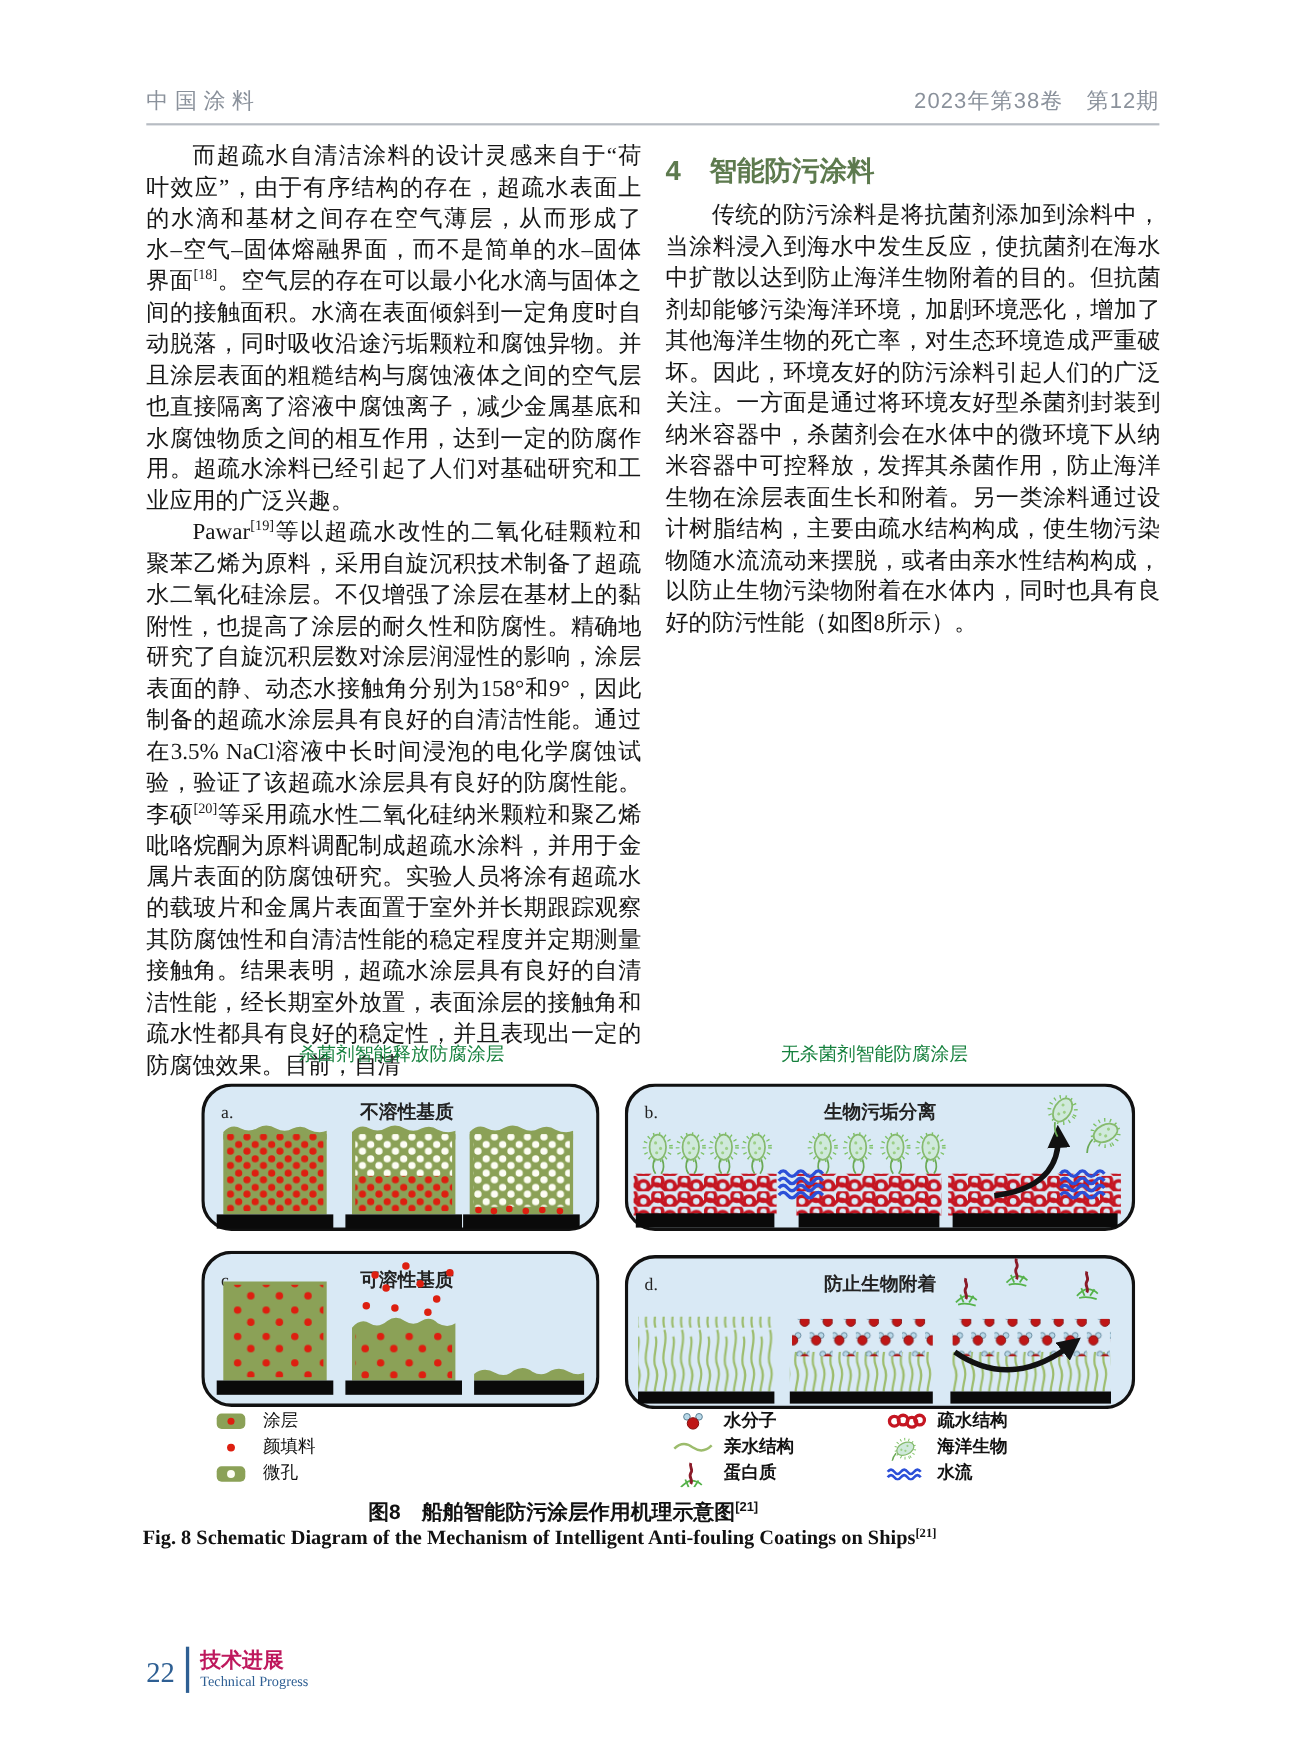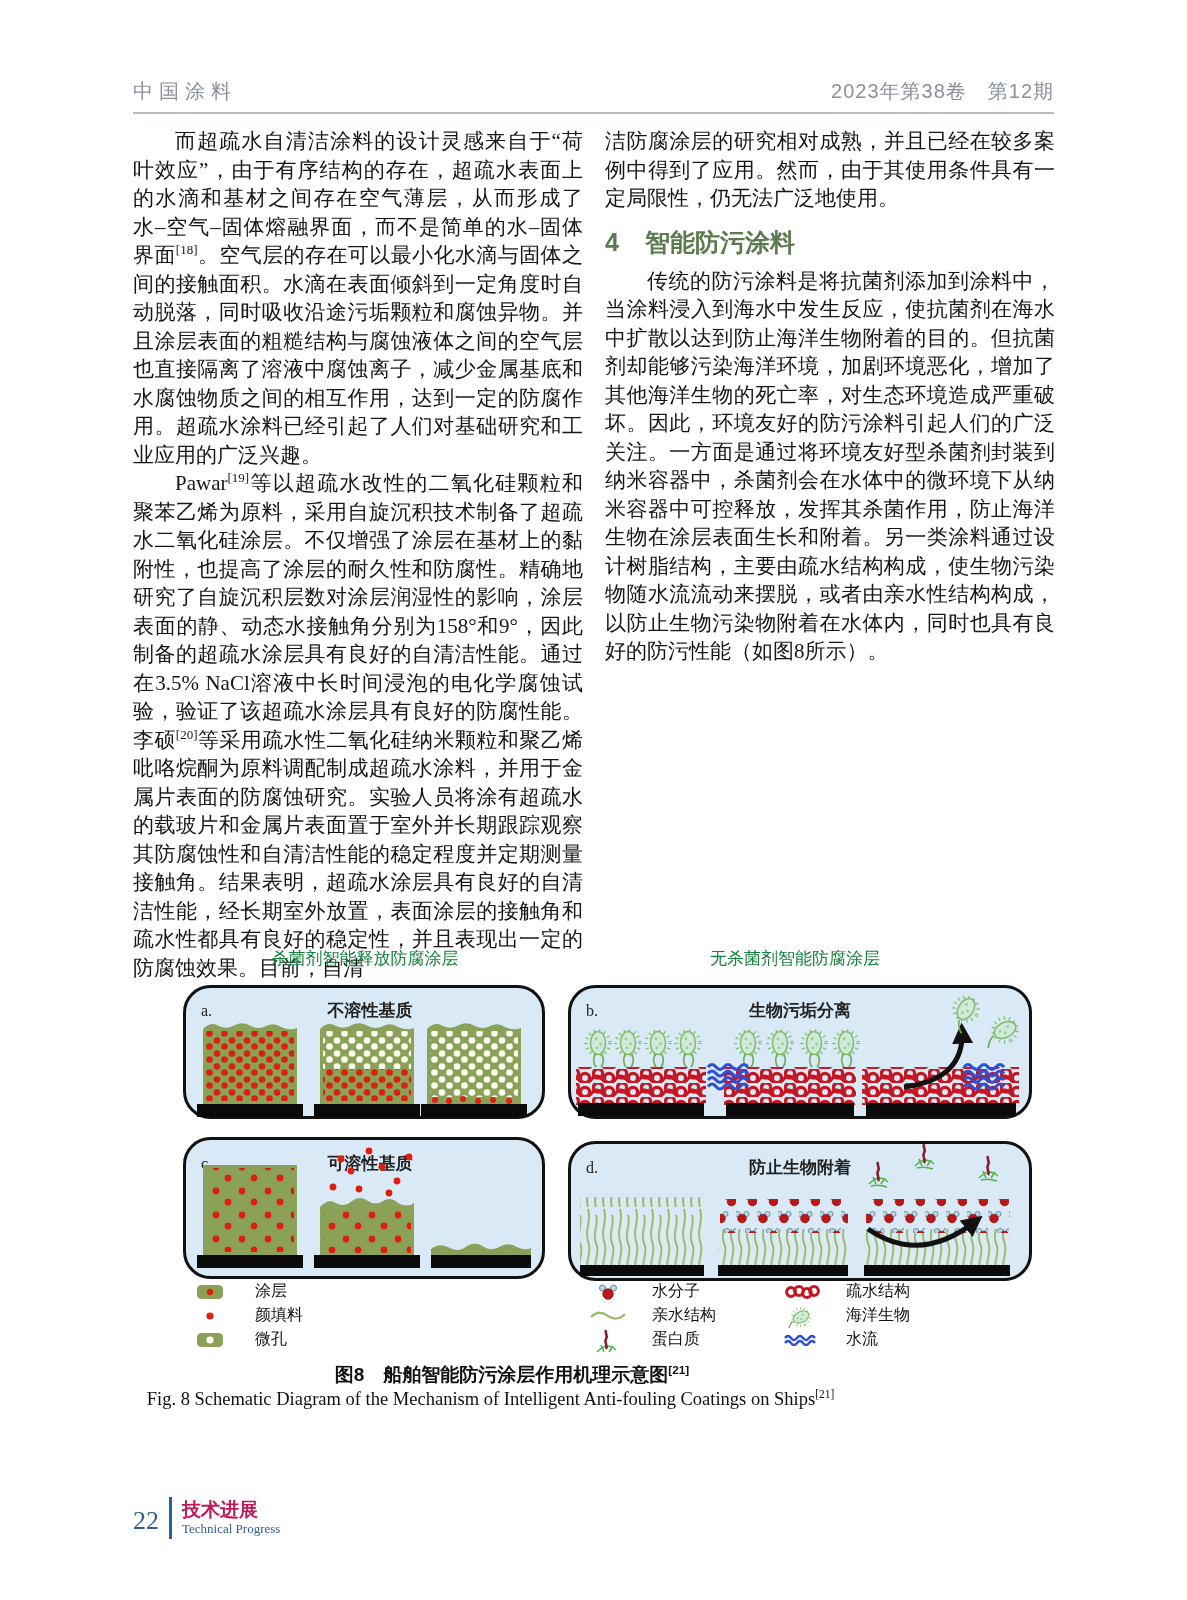"洁防腐涂层的研究相对成熟，并且已经在较多案例中得到了应用。然而，由于其使用条件具" p { html: <p>洁防腐涂层的研究相对成熟，并且已经在较多案例中得到了应用。然而，由于其使用条件具有一定局限性，仍无法广泛地使用。</p> -> none }
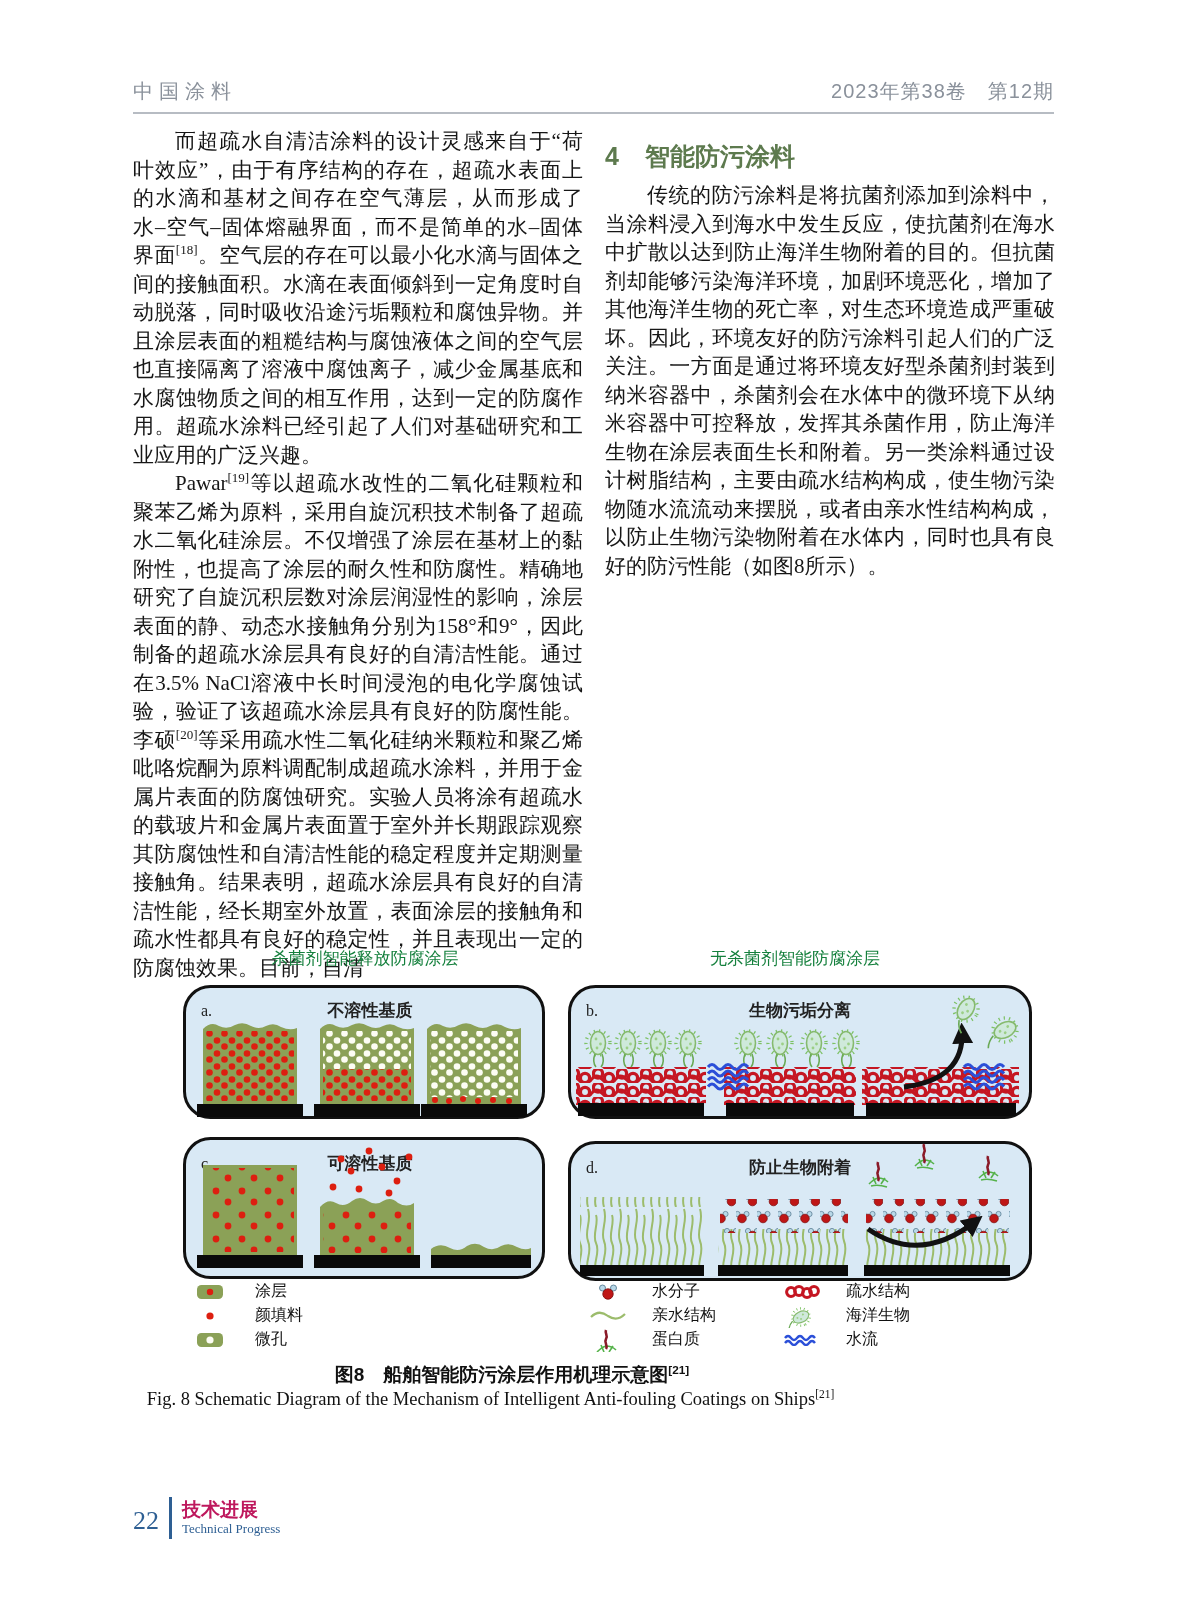"涂层" .lg-item { gap: 24px -> 8px }
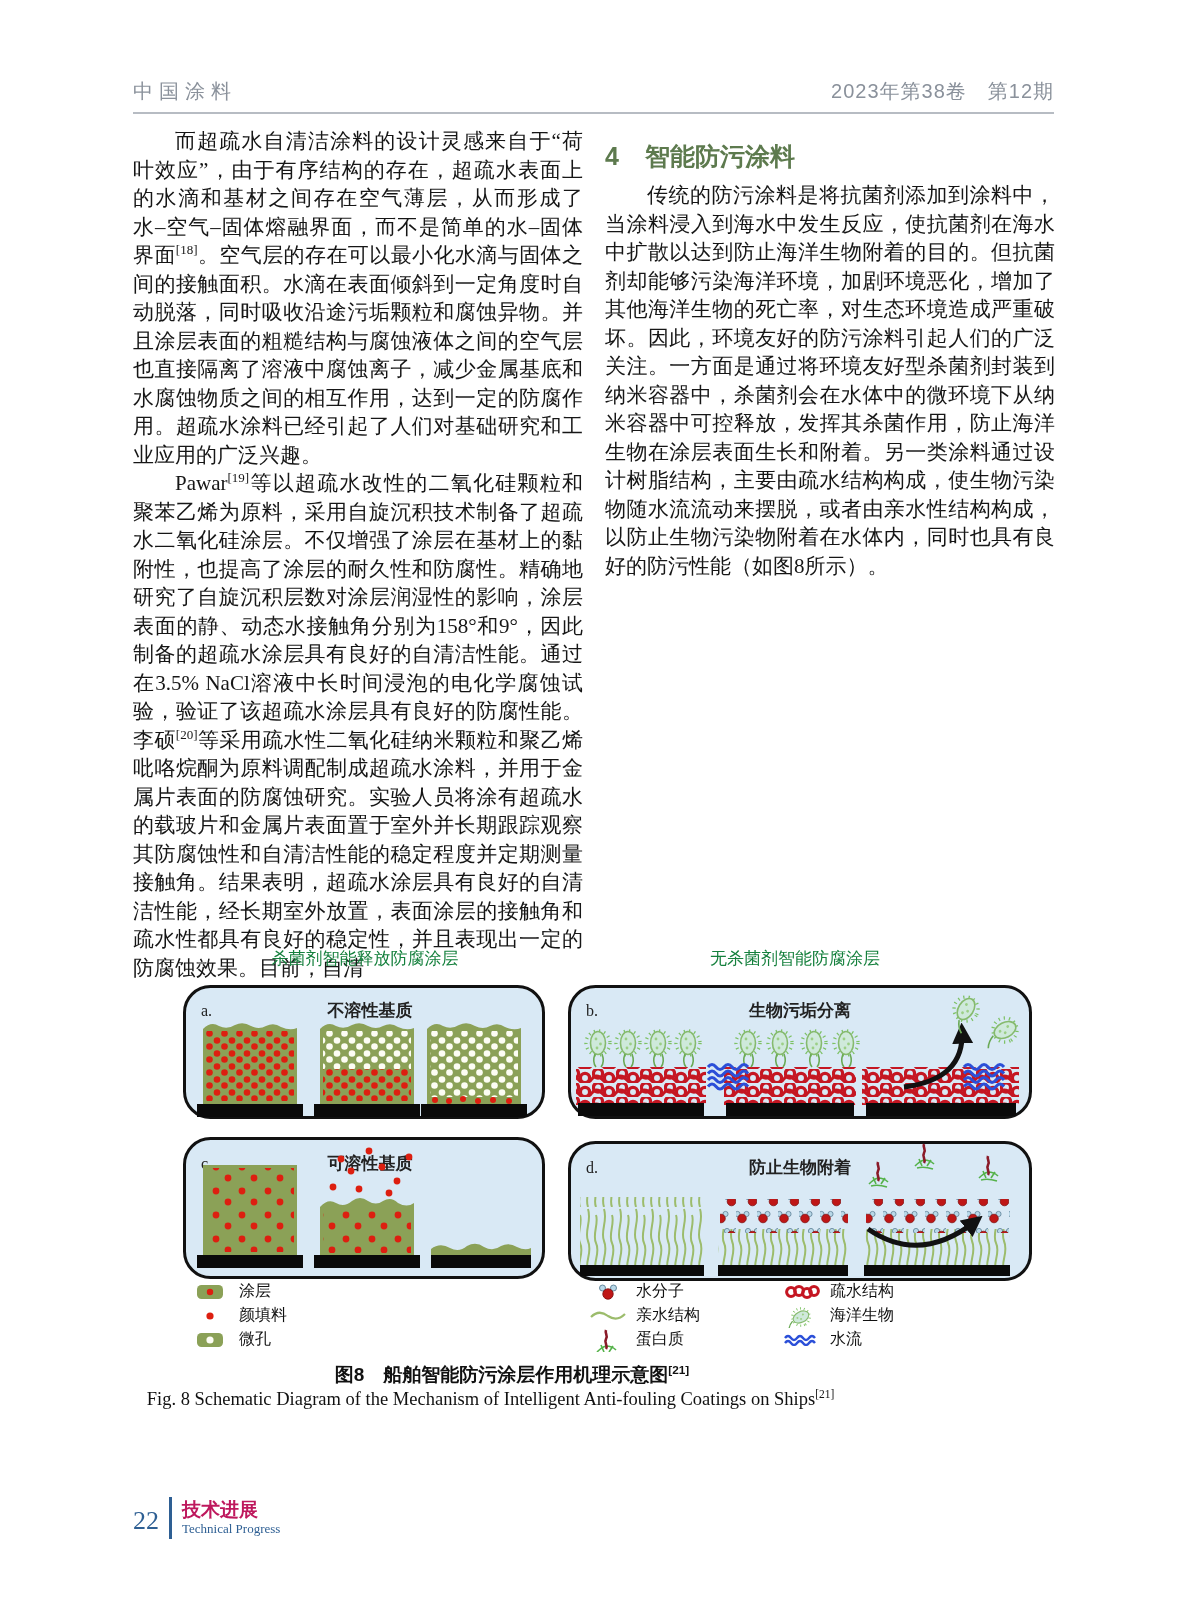"水分子" .lg-right { font-weight: none -> bold; left: 455px -> 477px }
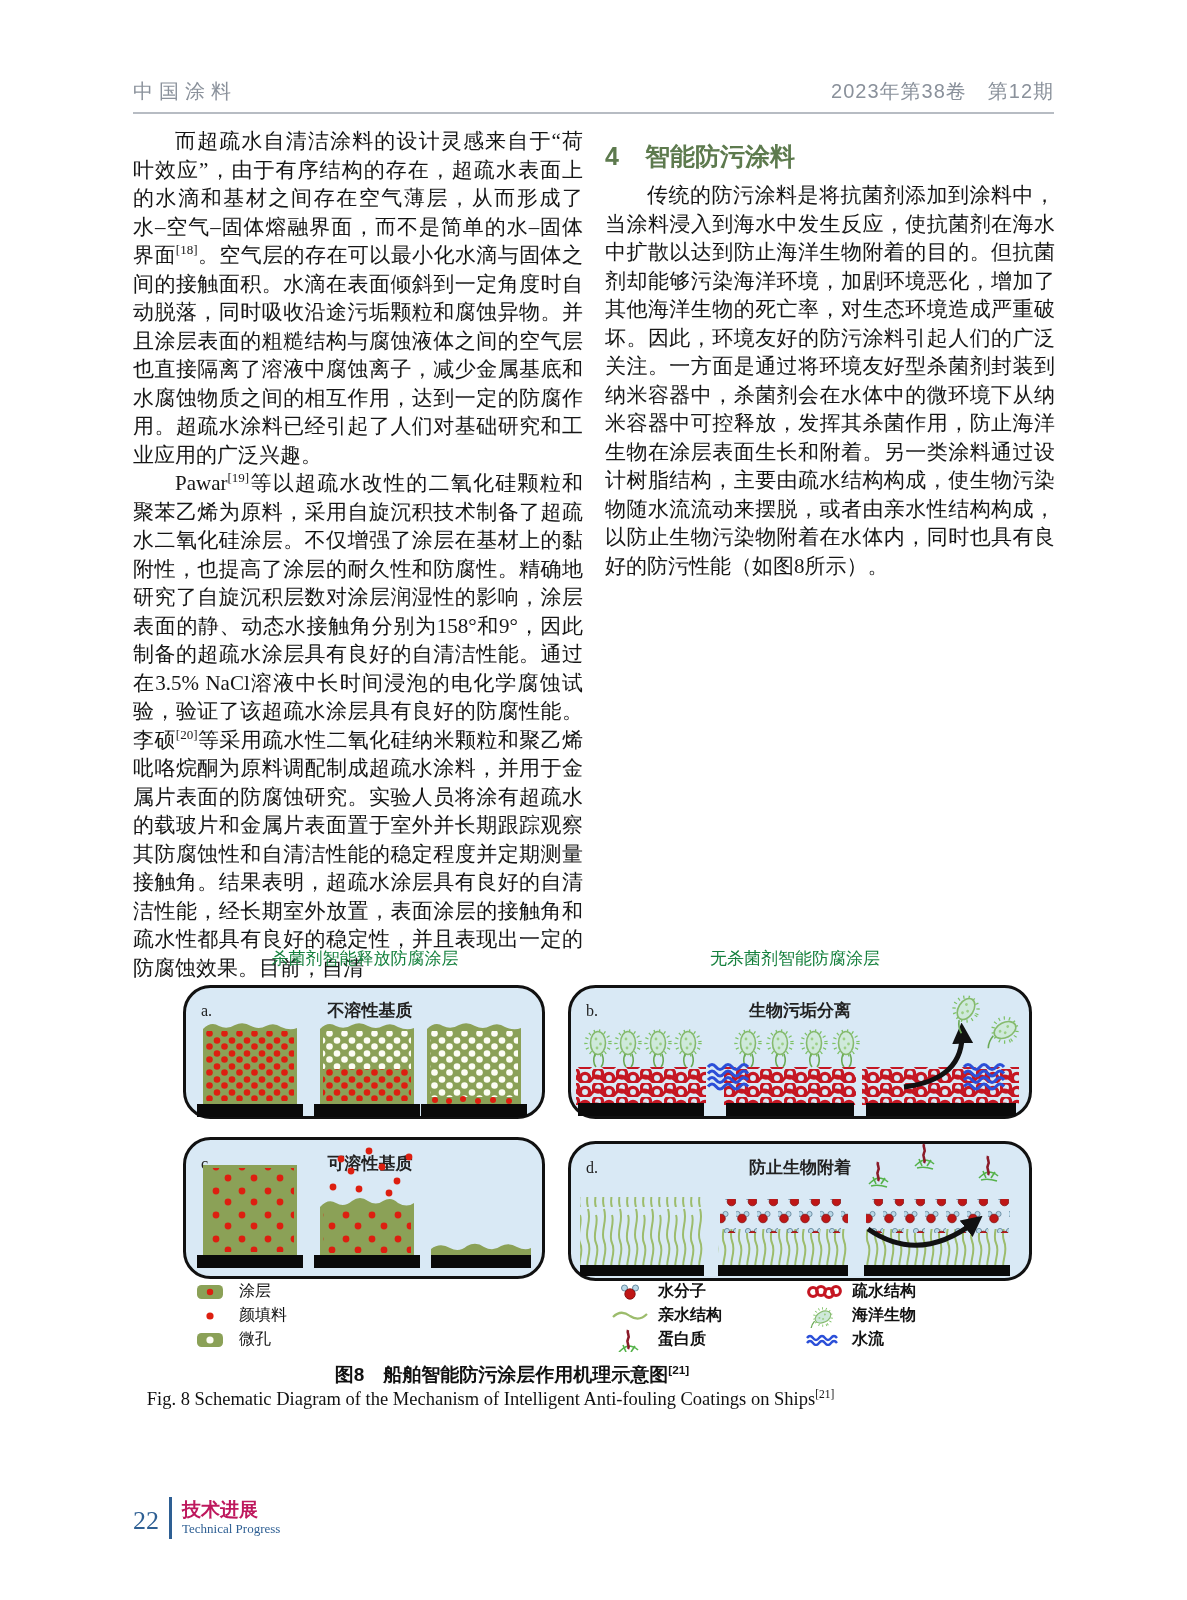"Fig. 8 Schematic Diagram of" .cap-en { font-weight: normal -> bold }
